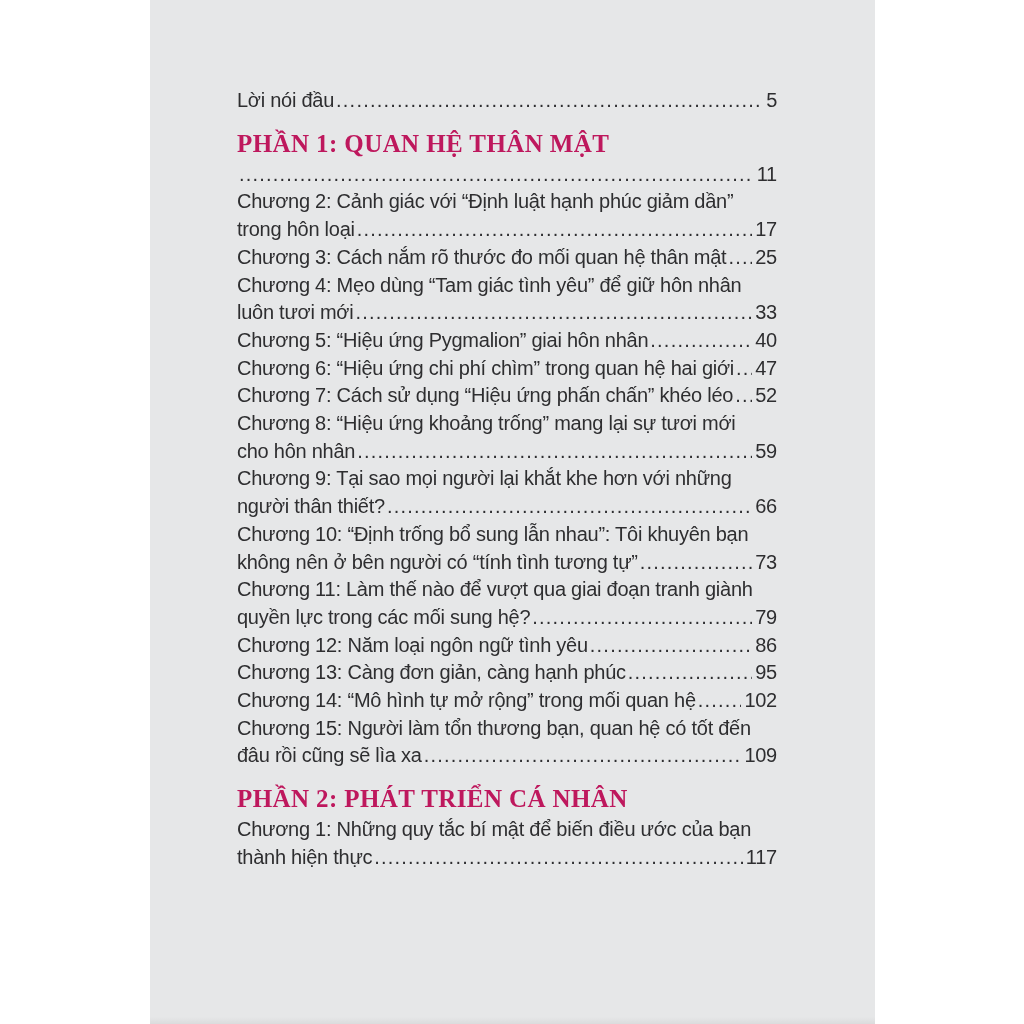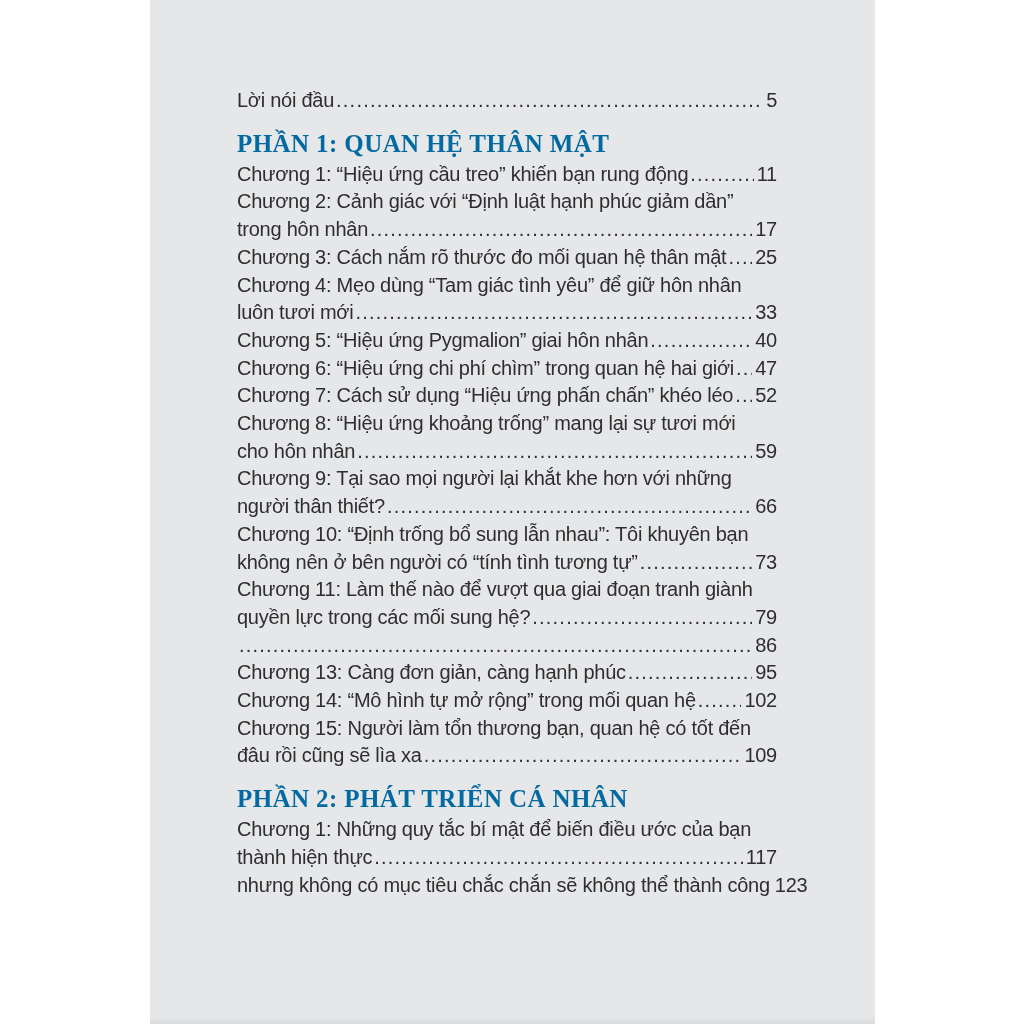"PHẦN 1: QUAN HỆ THÂN" .part-heading { color: #0369a1 -> #be185d }
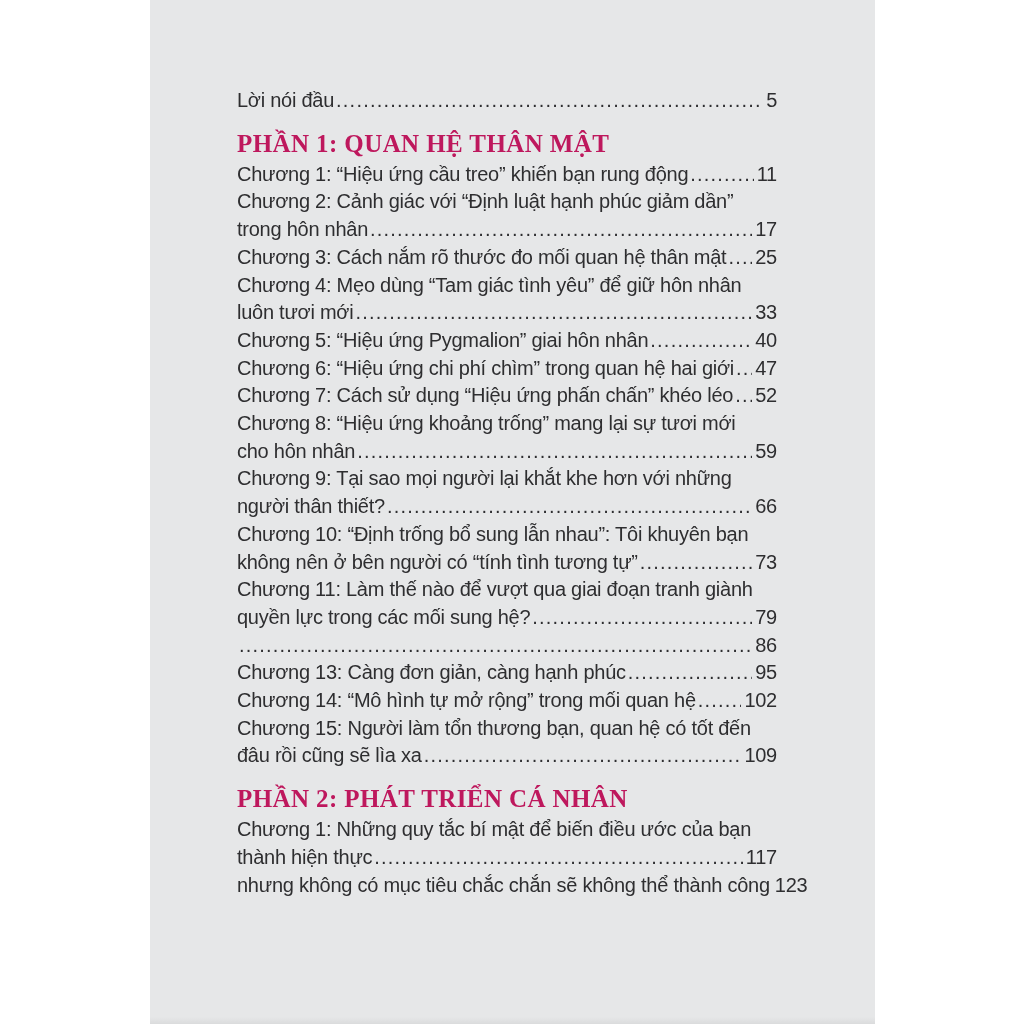"Chương 1: “Hiệu ứng cầu" span.title { html: <span>Chương 1: “Hiệu ứng cầu treo” khiến bạn rung động</span> -> none }
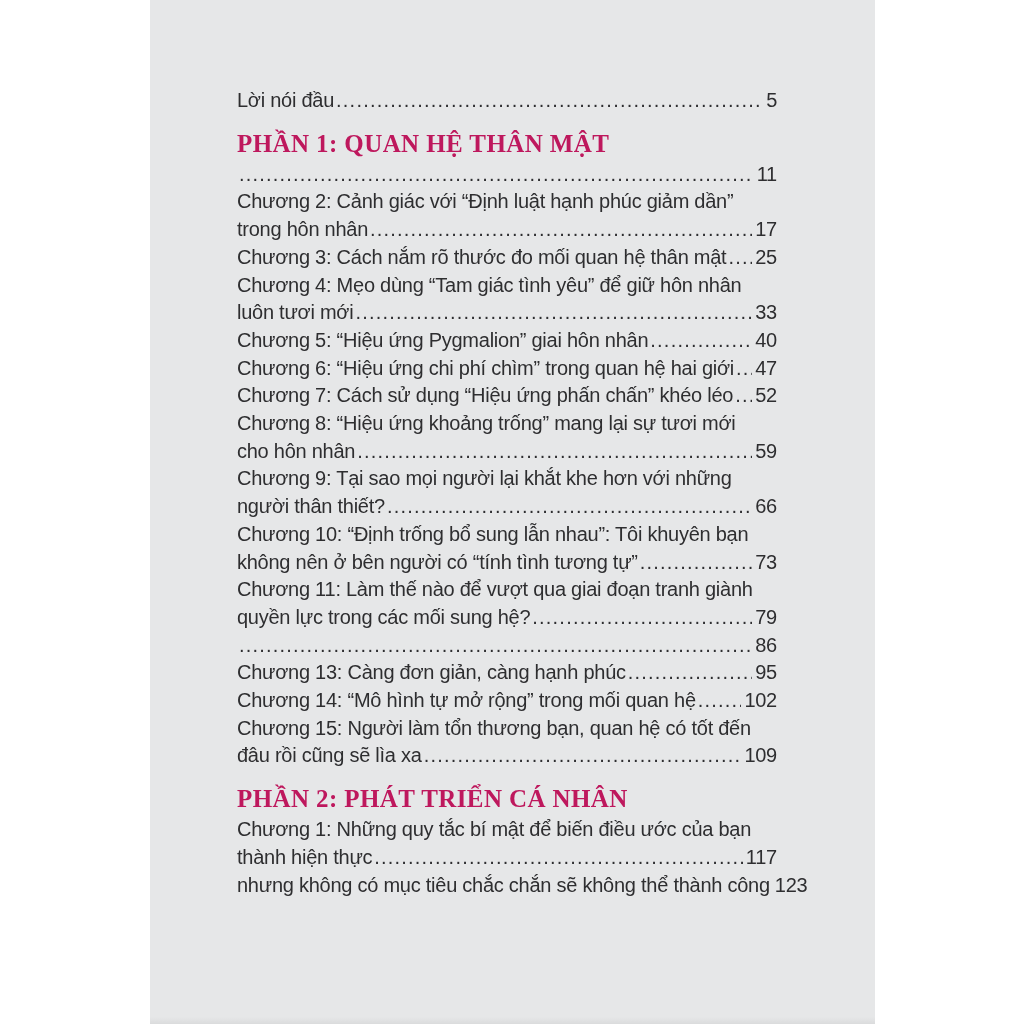"trong hôn nhân" span.title { text: nhân -> loại }
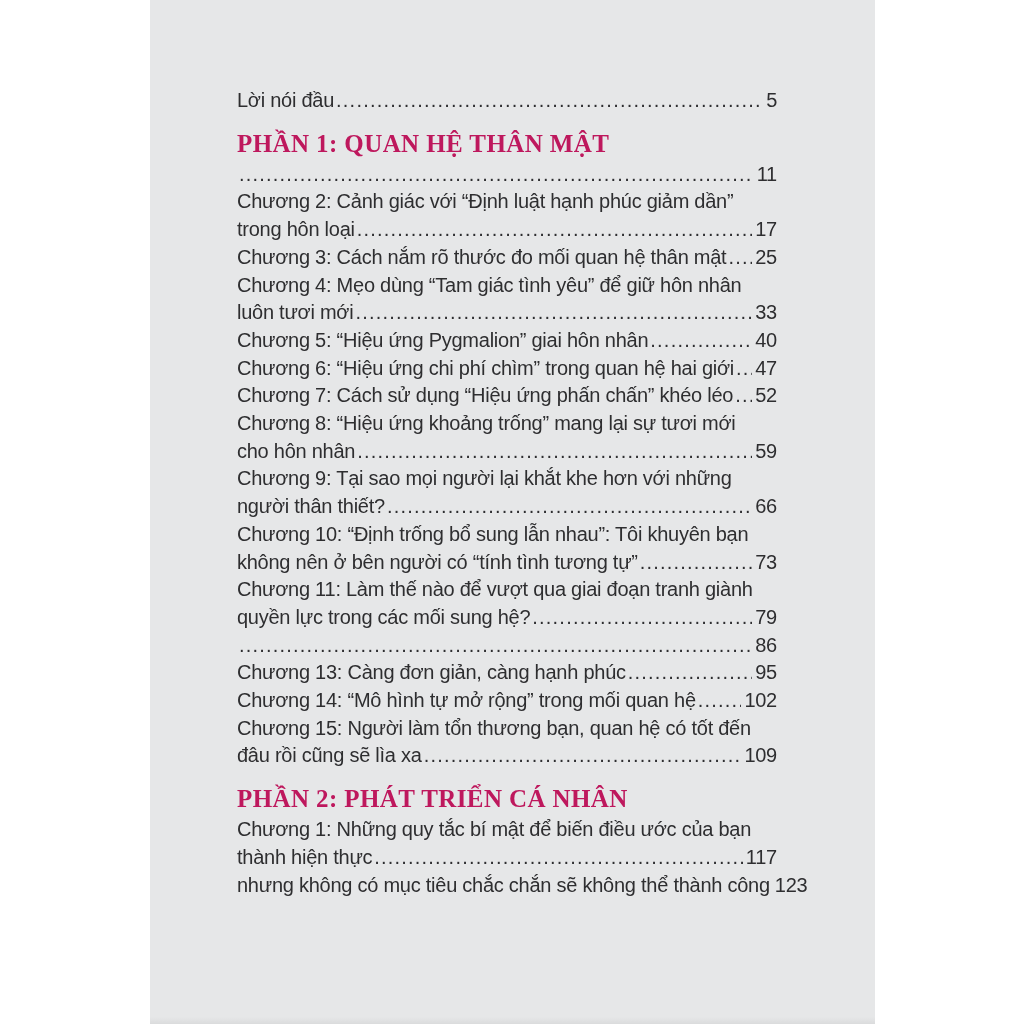"Chương 12: Năm loại ngôn" span.title { html: none -> <span>Chương 12: Năm loại ngôn ngữ tình yêu</span> }
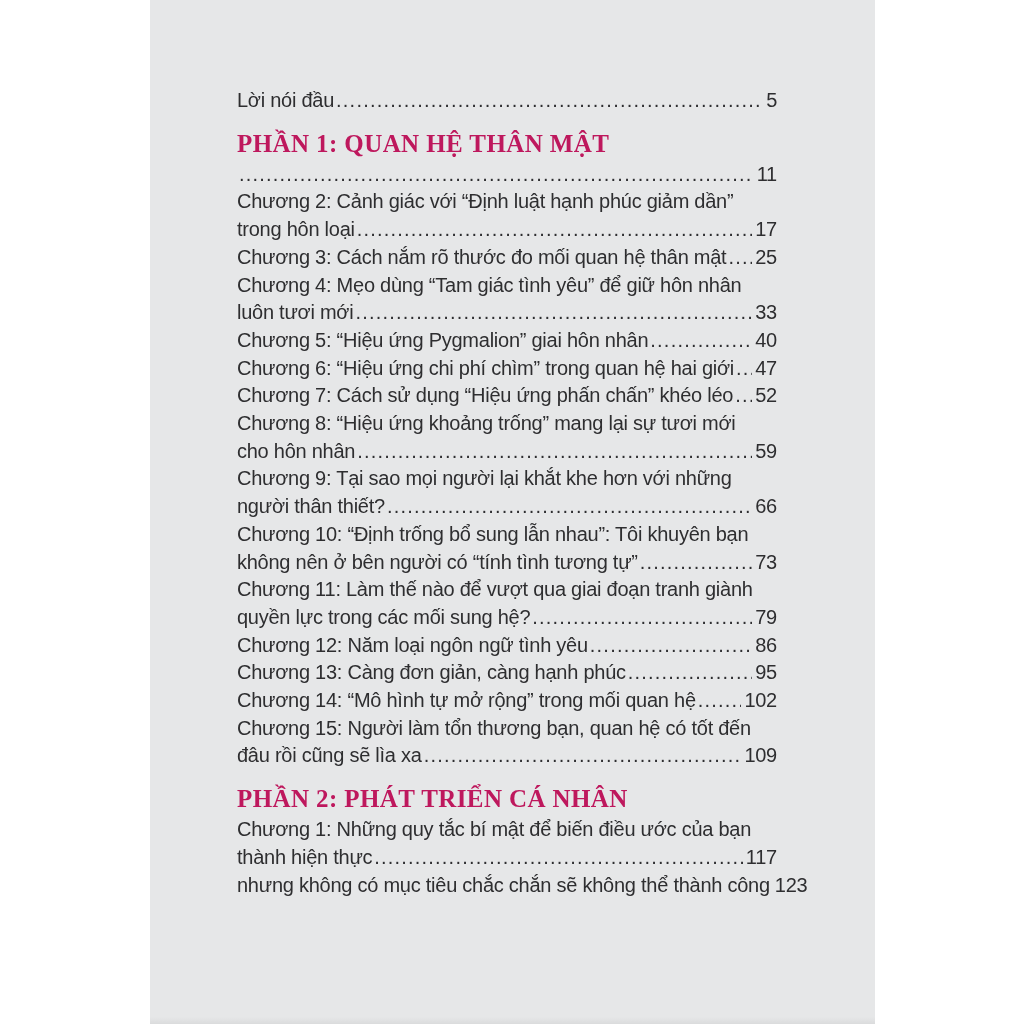"nhưng không có mục tiêu" div.row { html: <div> <span>nhưng không có mục tiêu chắc chắn sẽ không thể thành công</span> <span></span> <span>123</span> </div> -> none }
